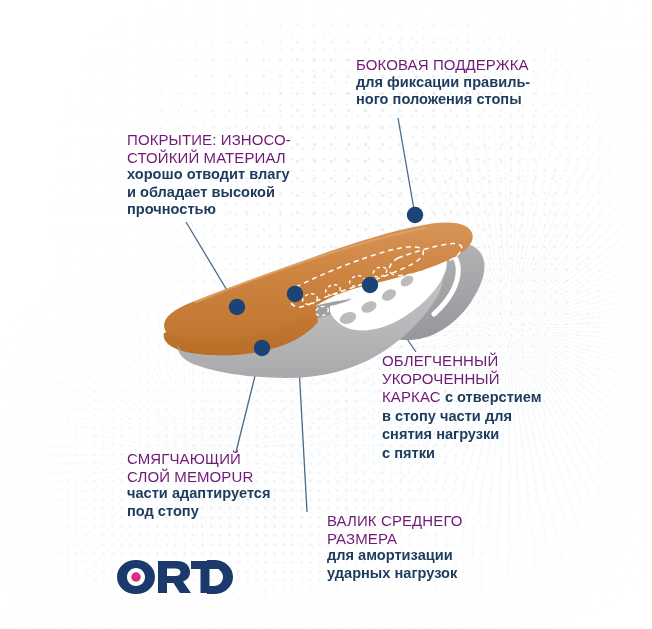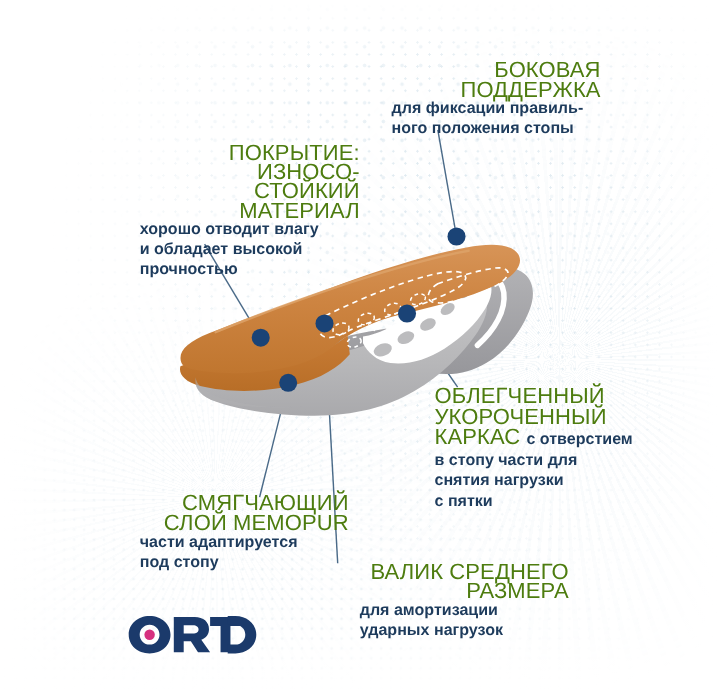"БОКОВАЯ ПОДДЕРЖКА" .ttl { color: #4d7c0f -> #701a75; font-size: 20px -> 15px; text-align: right -> none }
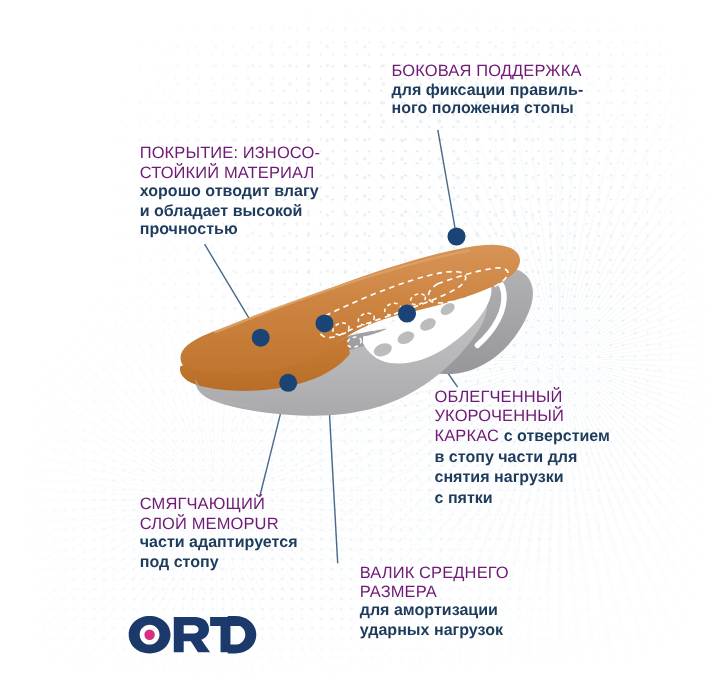"ОБЛЕГЧЕННЫЙ" div.callout { margin-left: 13px -> none }
